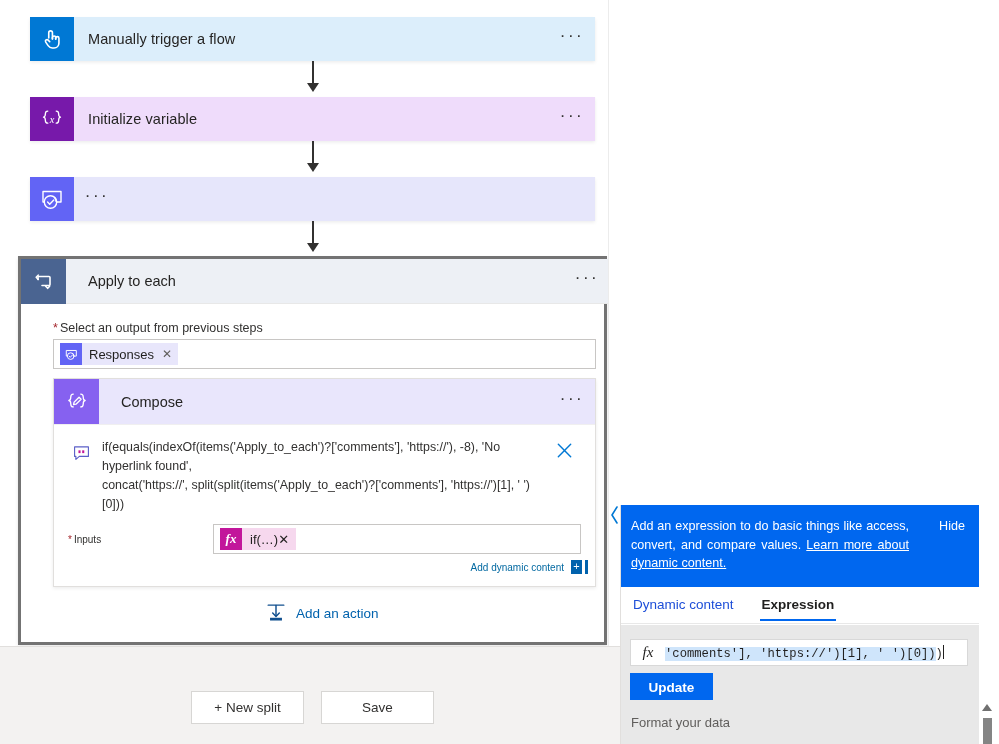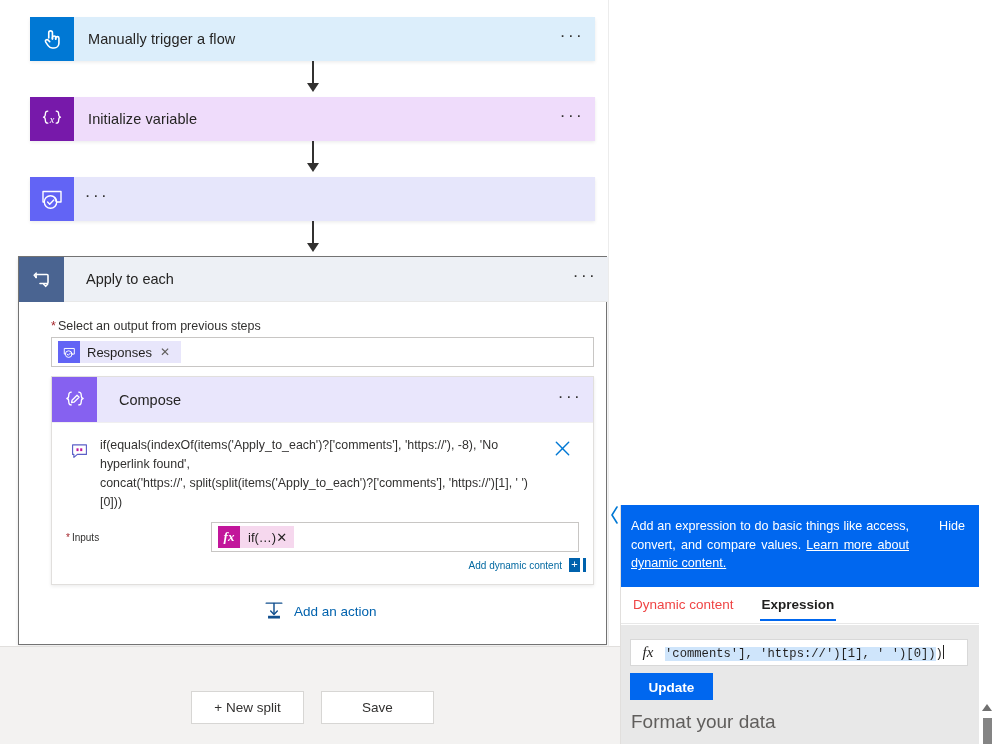"Apply to each" #scope-apply { border: 1px solid #737373 -> 3px solid #737373 }
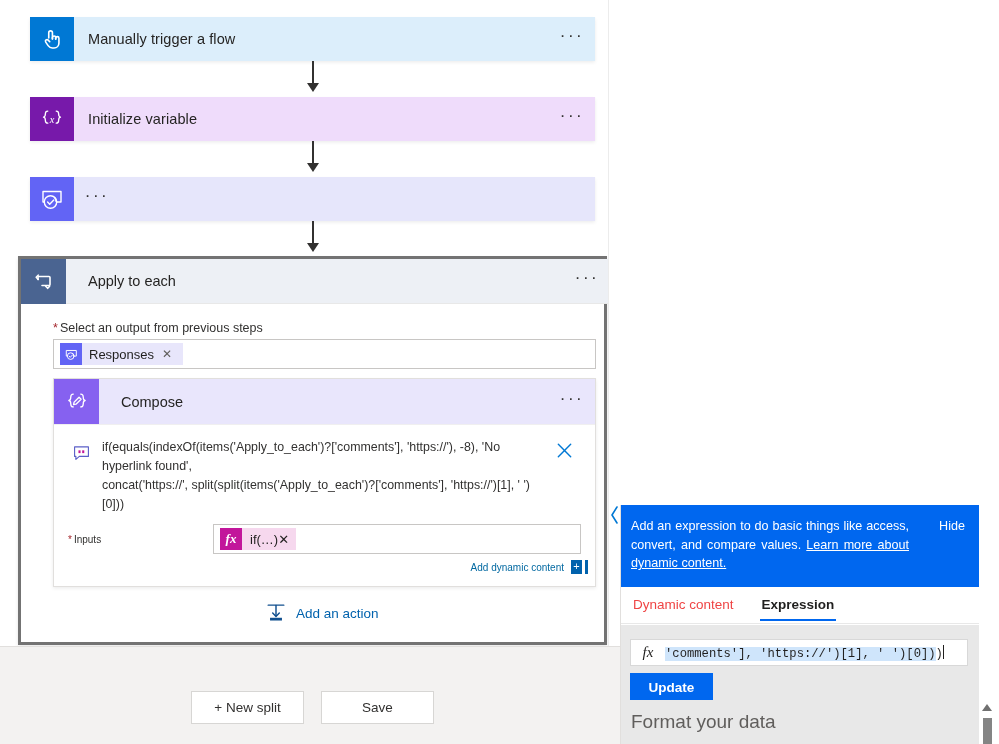"Responses" .token { padding-right: 11px -> 6px }
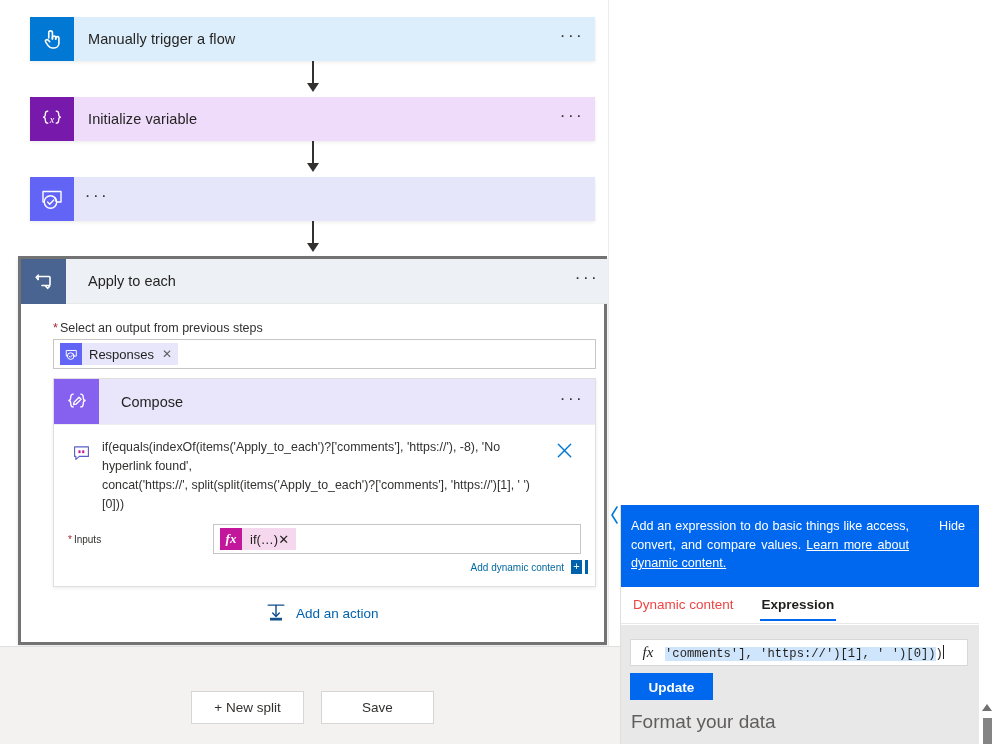"Dynamic content" .tab { color: #ef4444 -> #1d4ed8 }
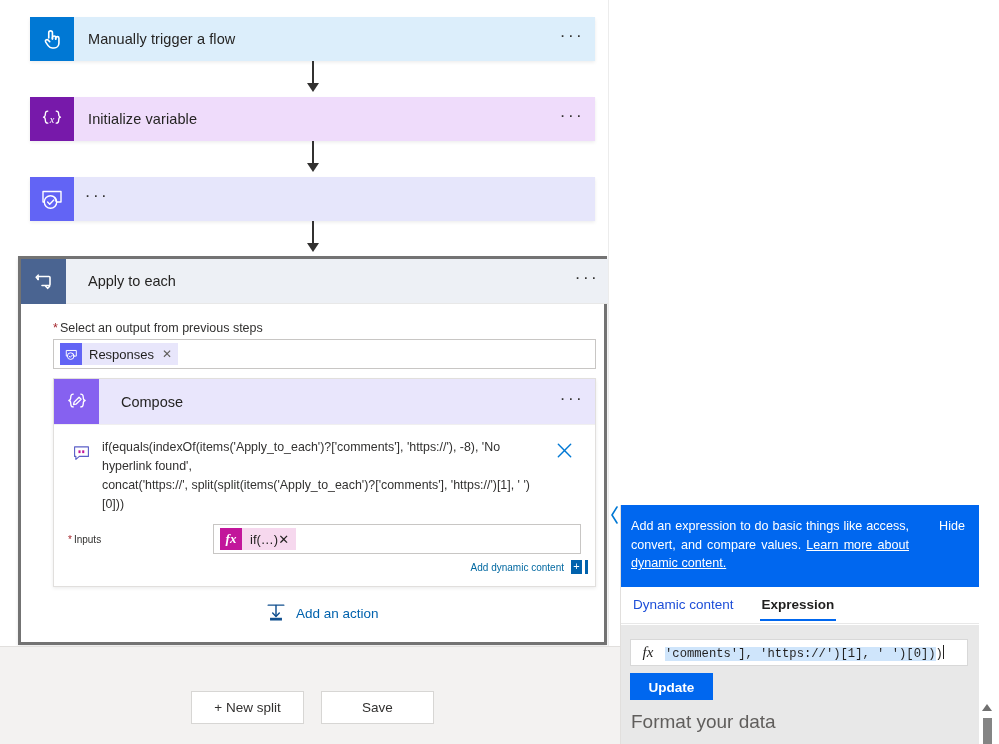"Format your data" #format-row { font-size: 19px -> 13px }
